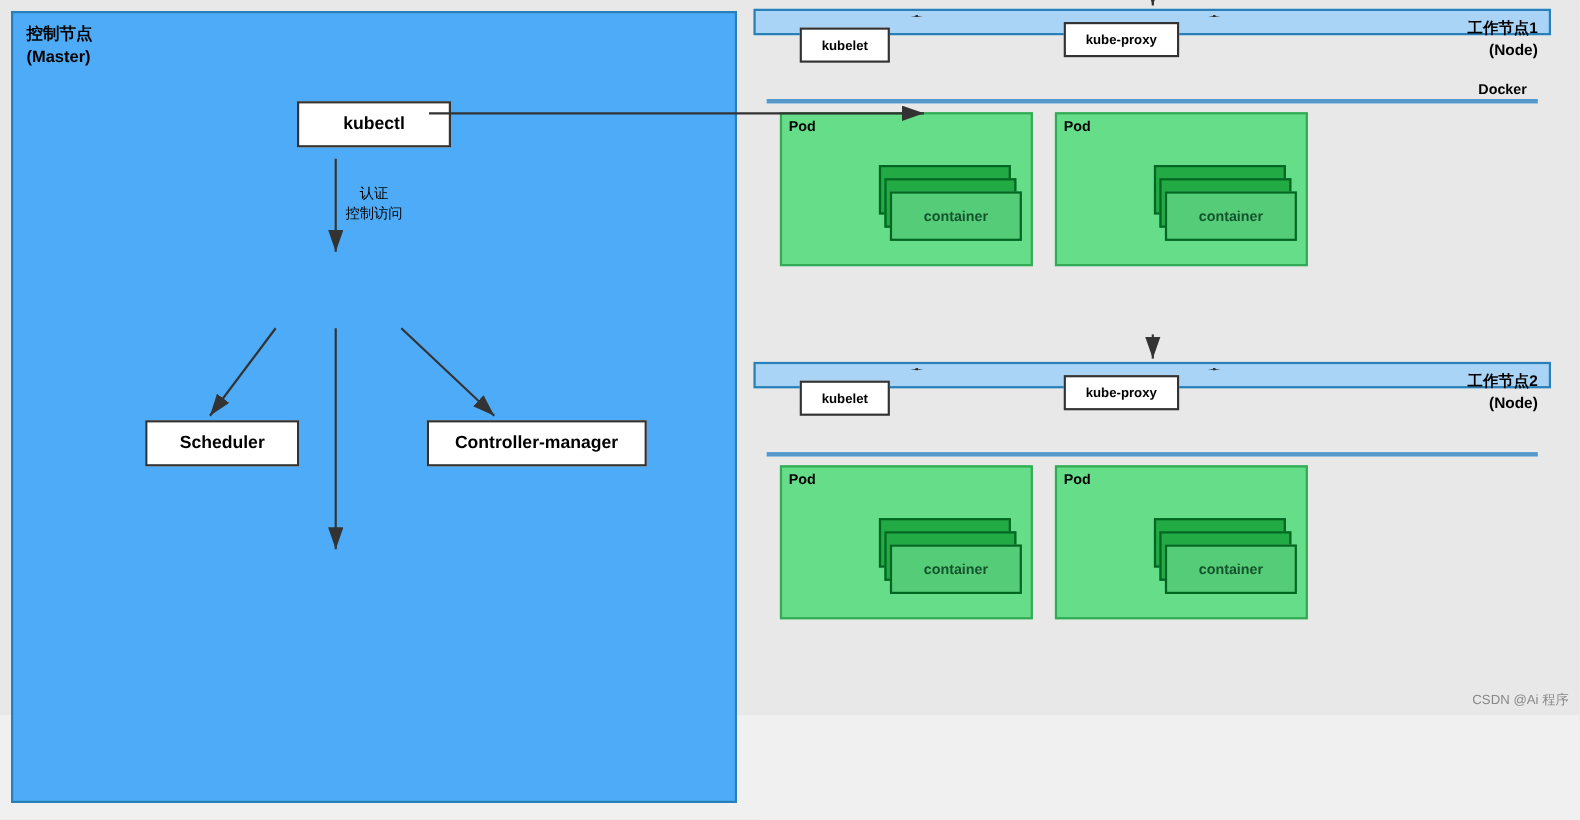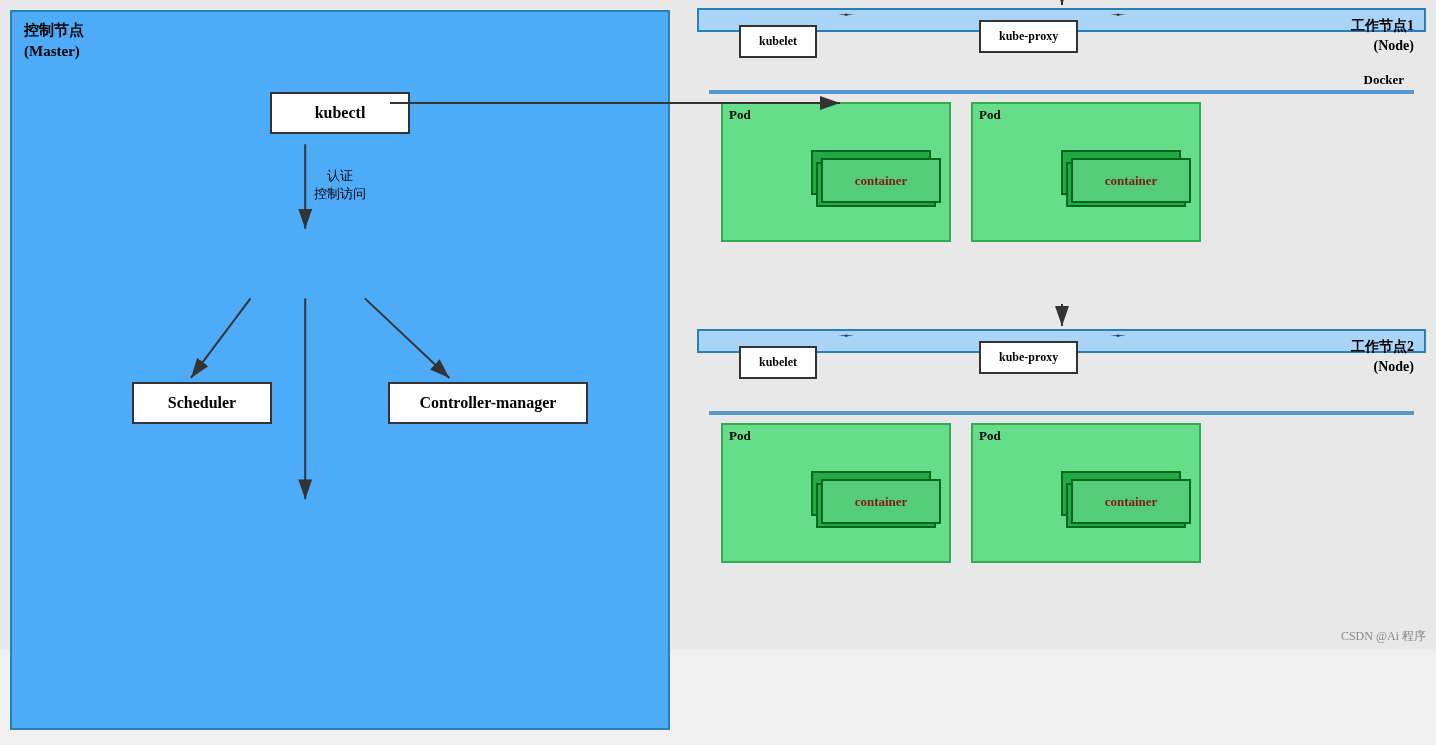"控制节点" .diagram-container { font-family: Liberation Serif, serif -> none; gap: 12px -> 0 }
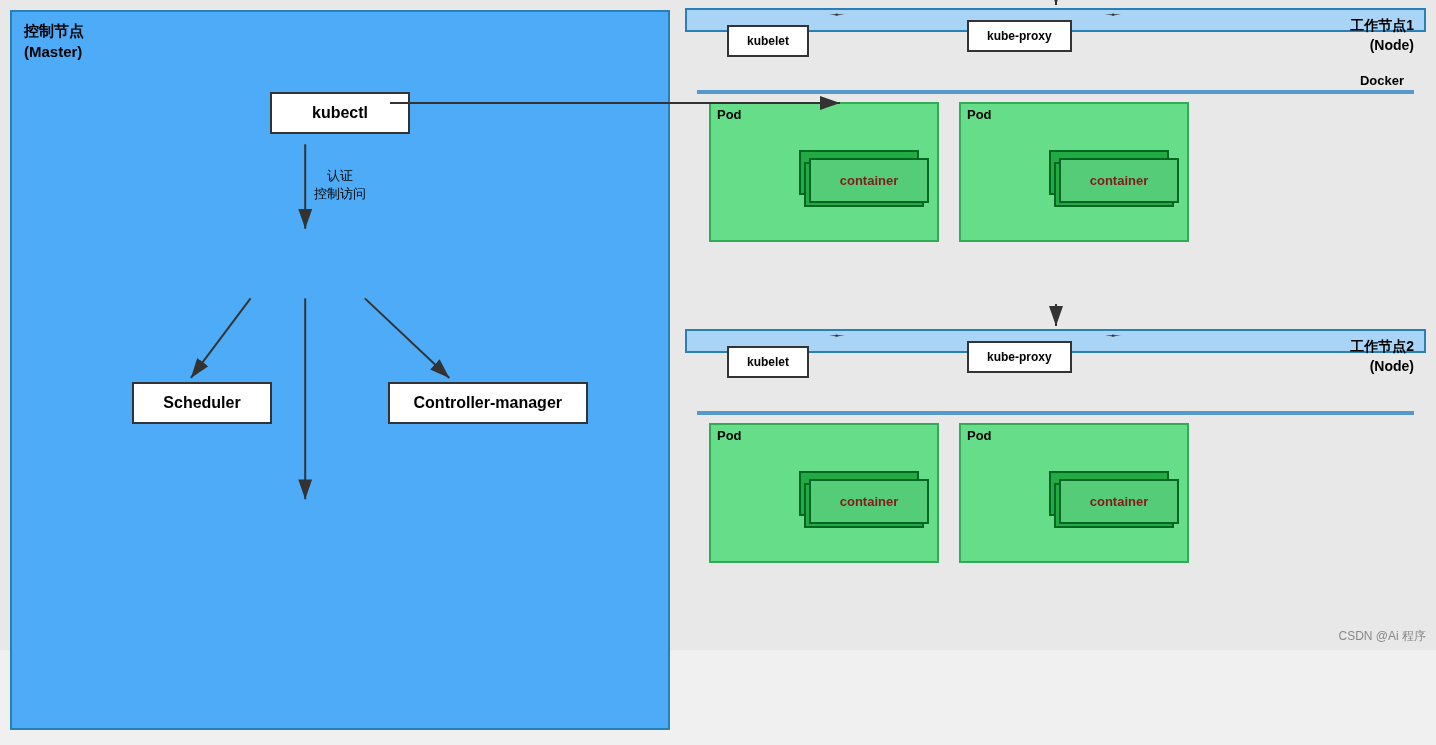"工作节点1" .right-panel { padding: 8px 10px 8px 5px -> 8px 26px 8px 5px }
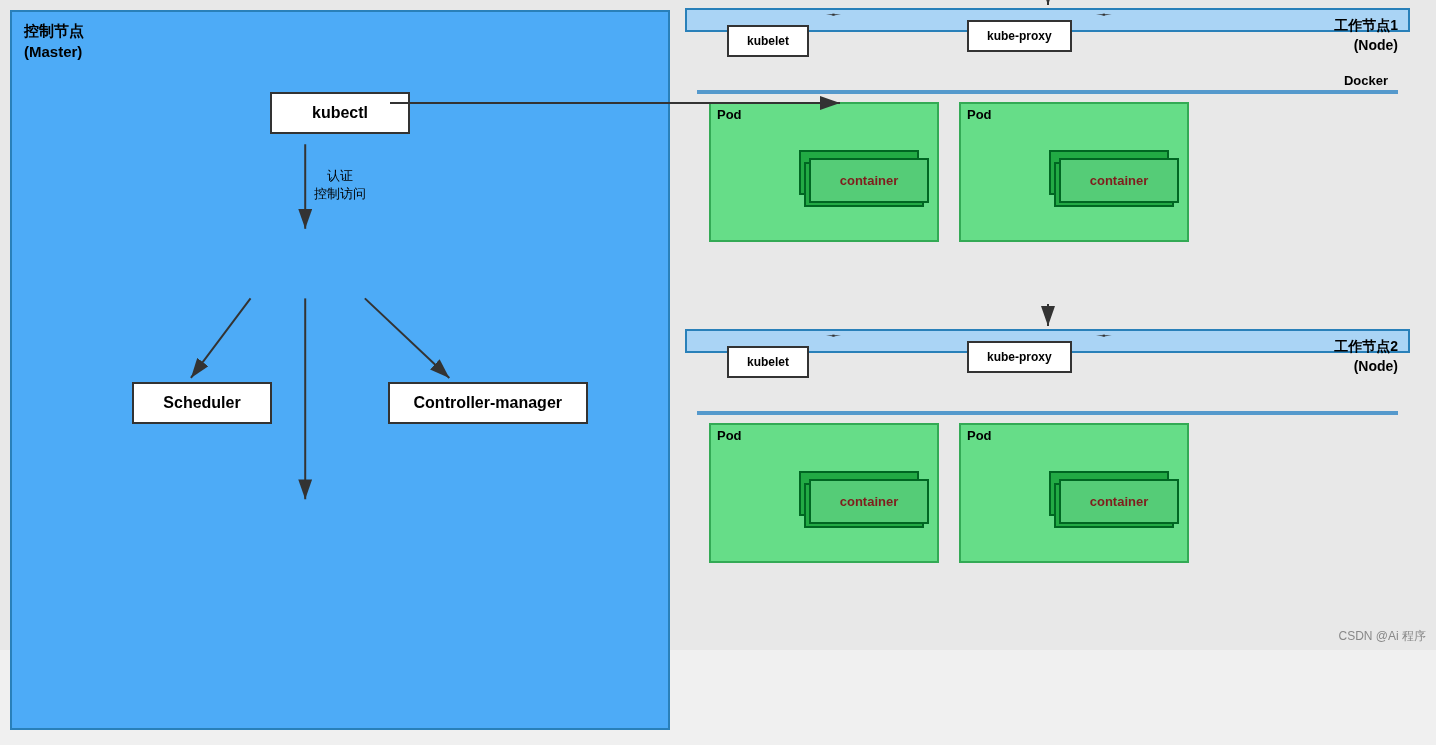"container" .container-box-front { color: #7f1d1d -> #14532d; top: 8px -> 24px }
